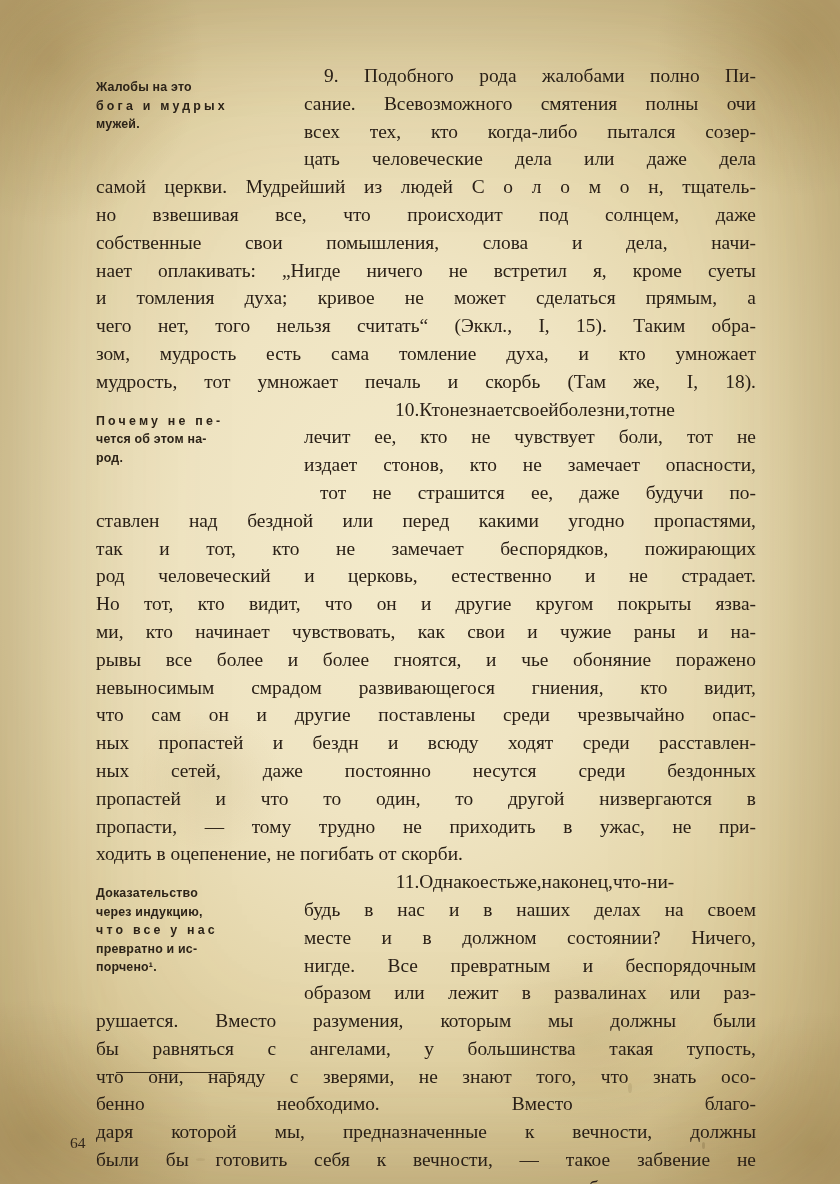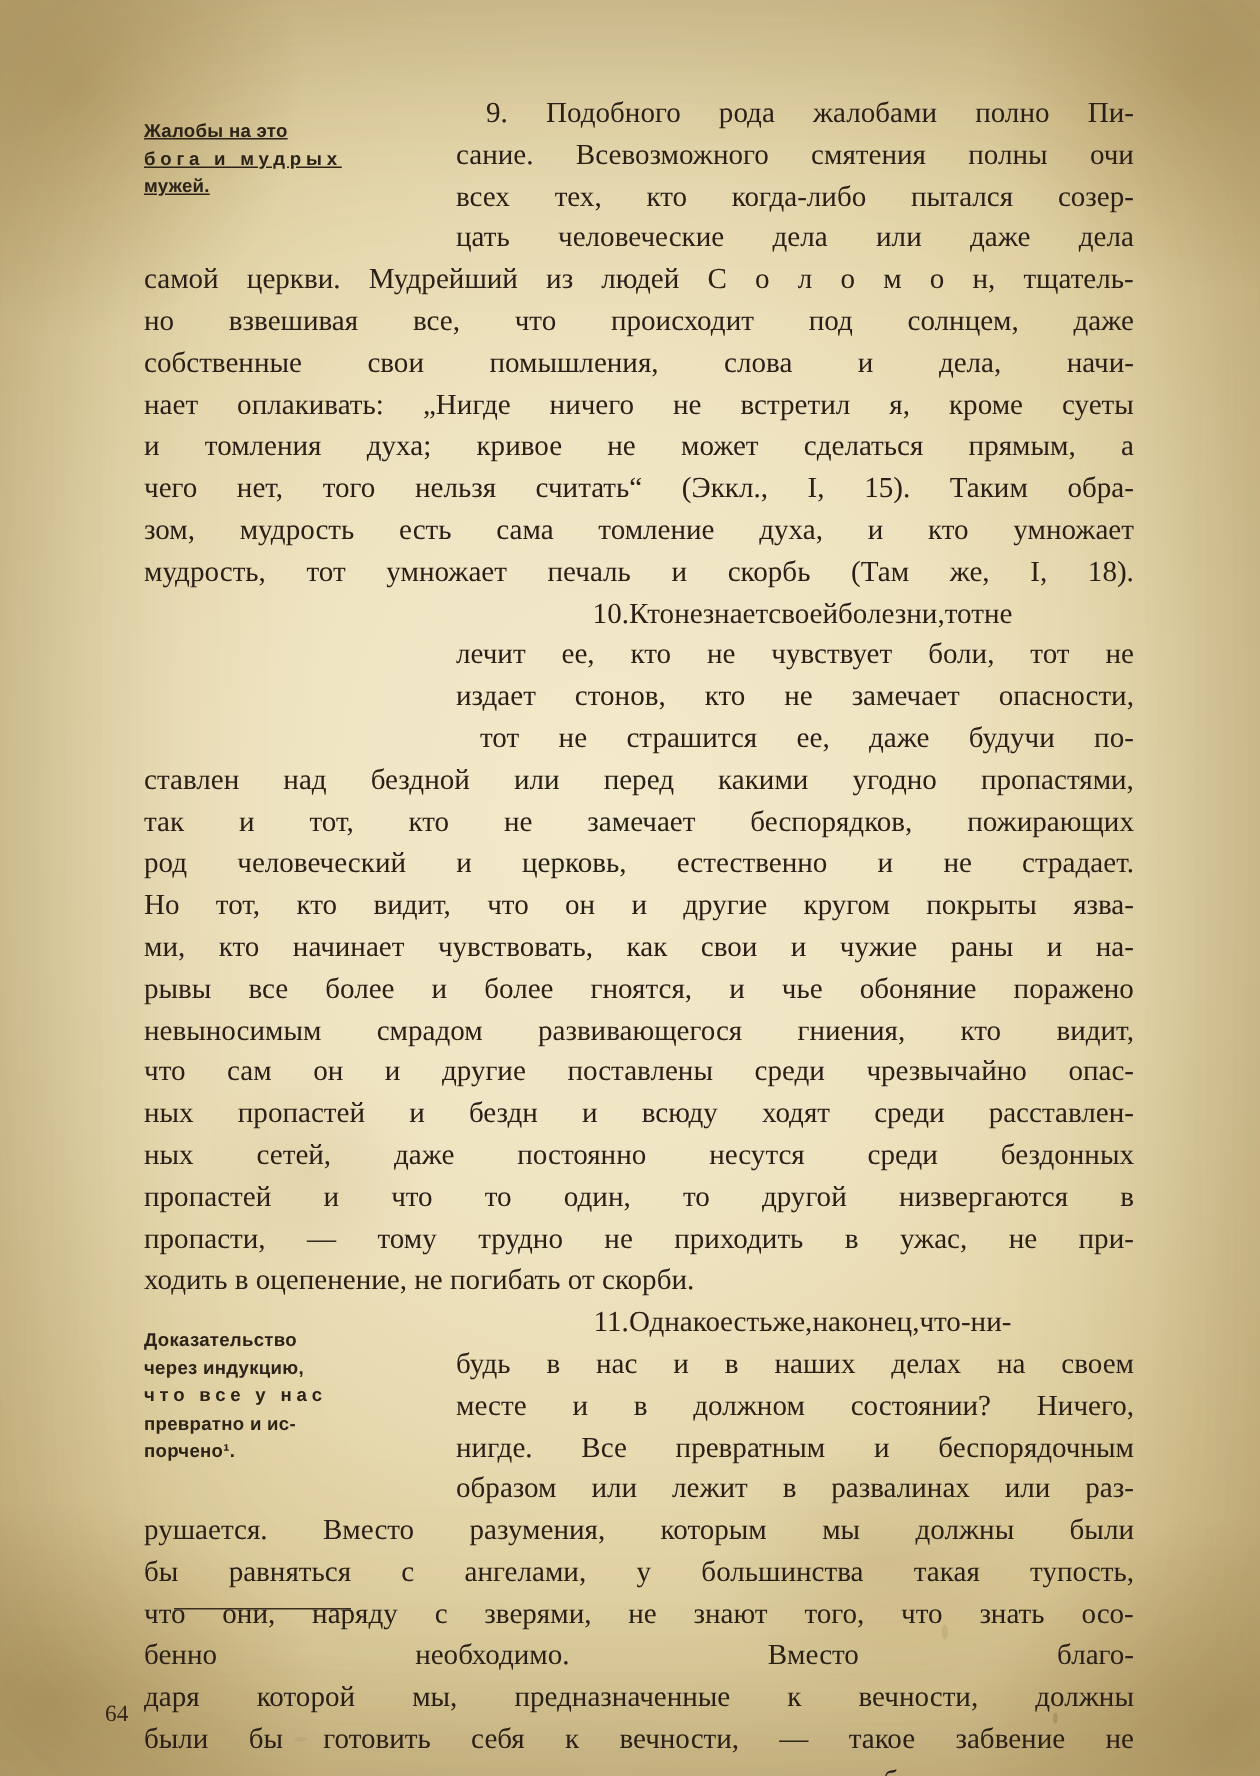"Жалобы на это" div.marginal { text-decoration: underline -> none }
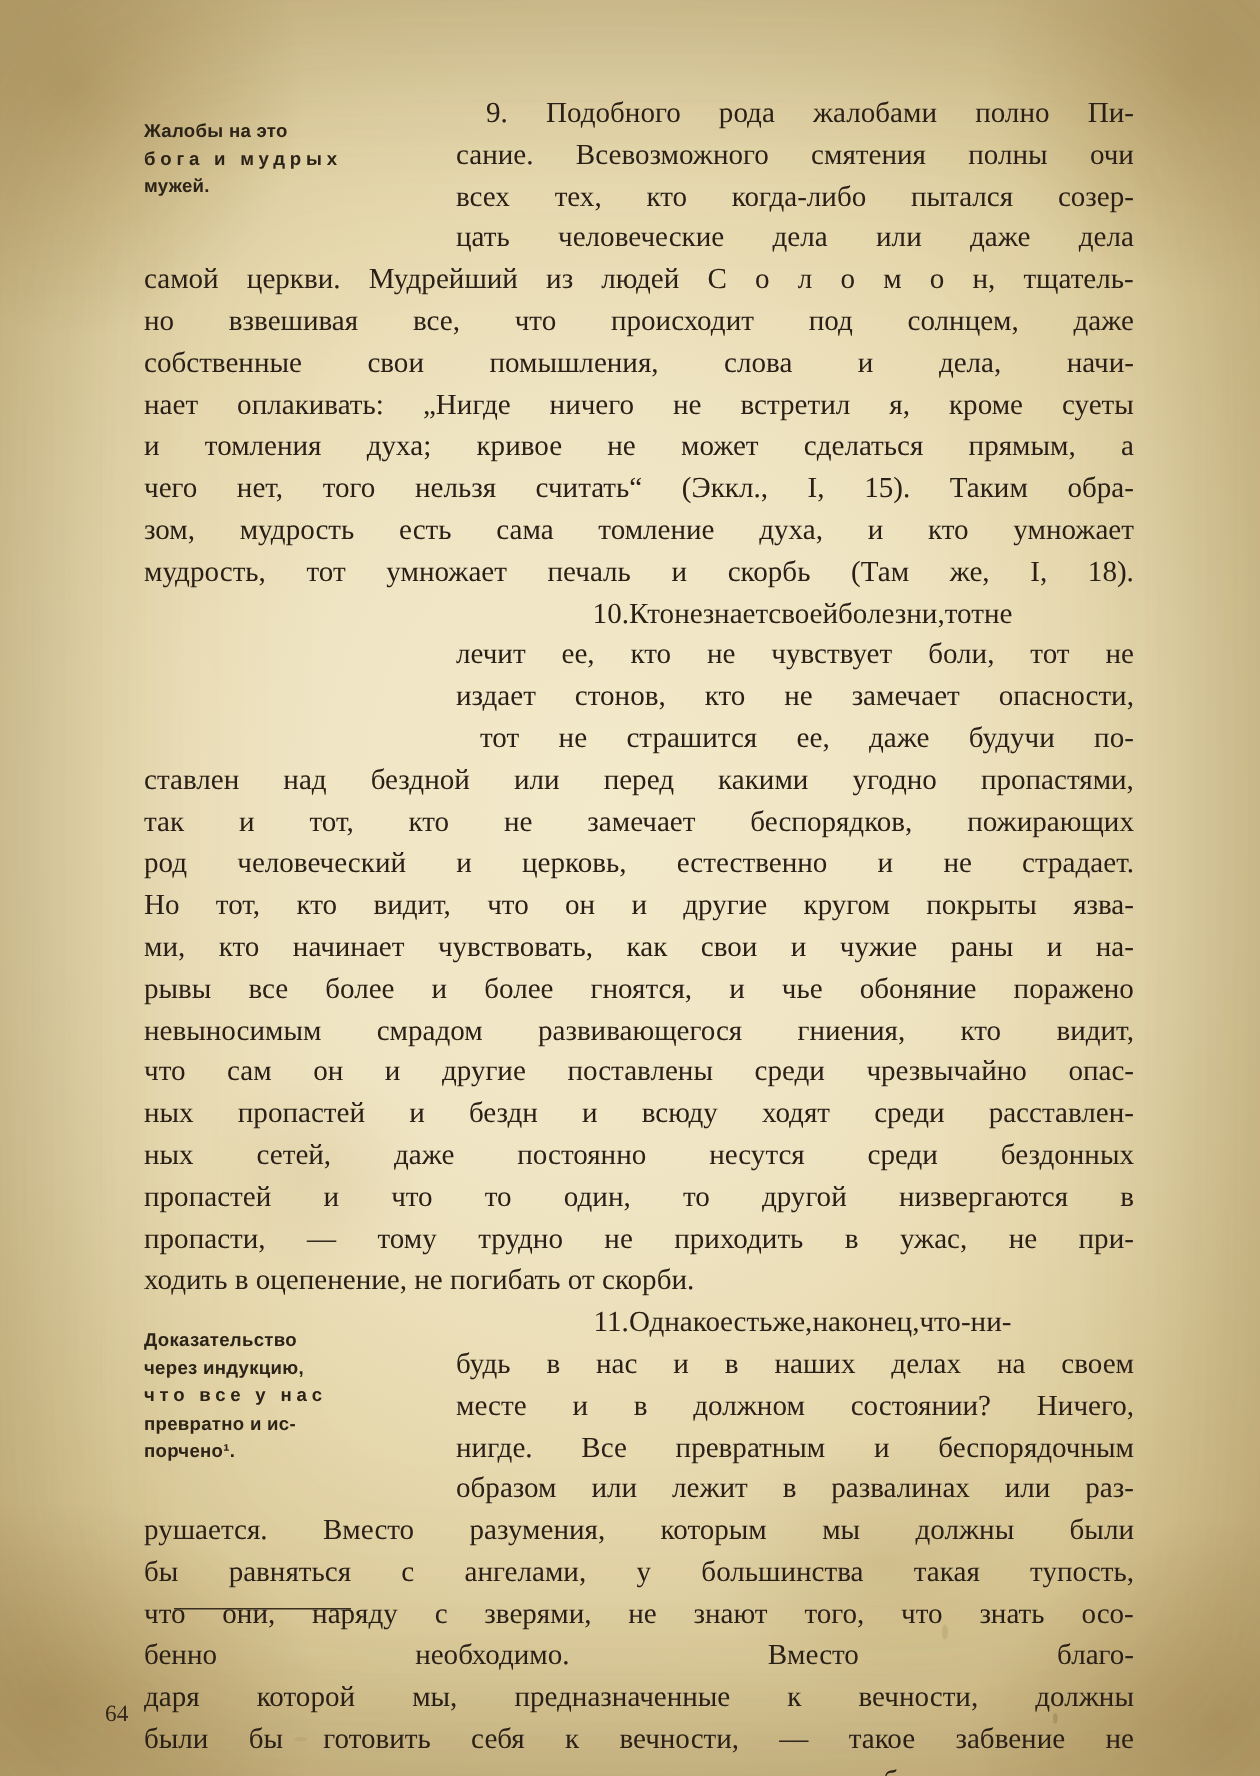"Почему не пе-" div.marginal { html: none -> <div> <span> <span>Почему не пе-</span> </span> <span>чется об этом на-</span> <span>род.</span> </div> }
